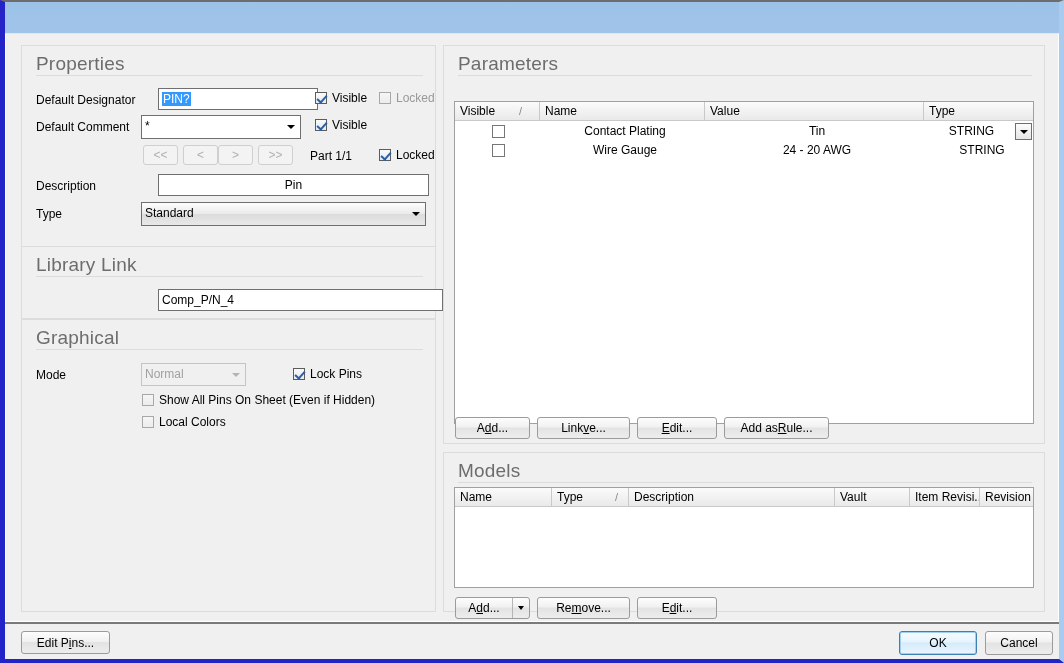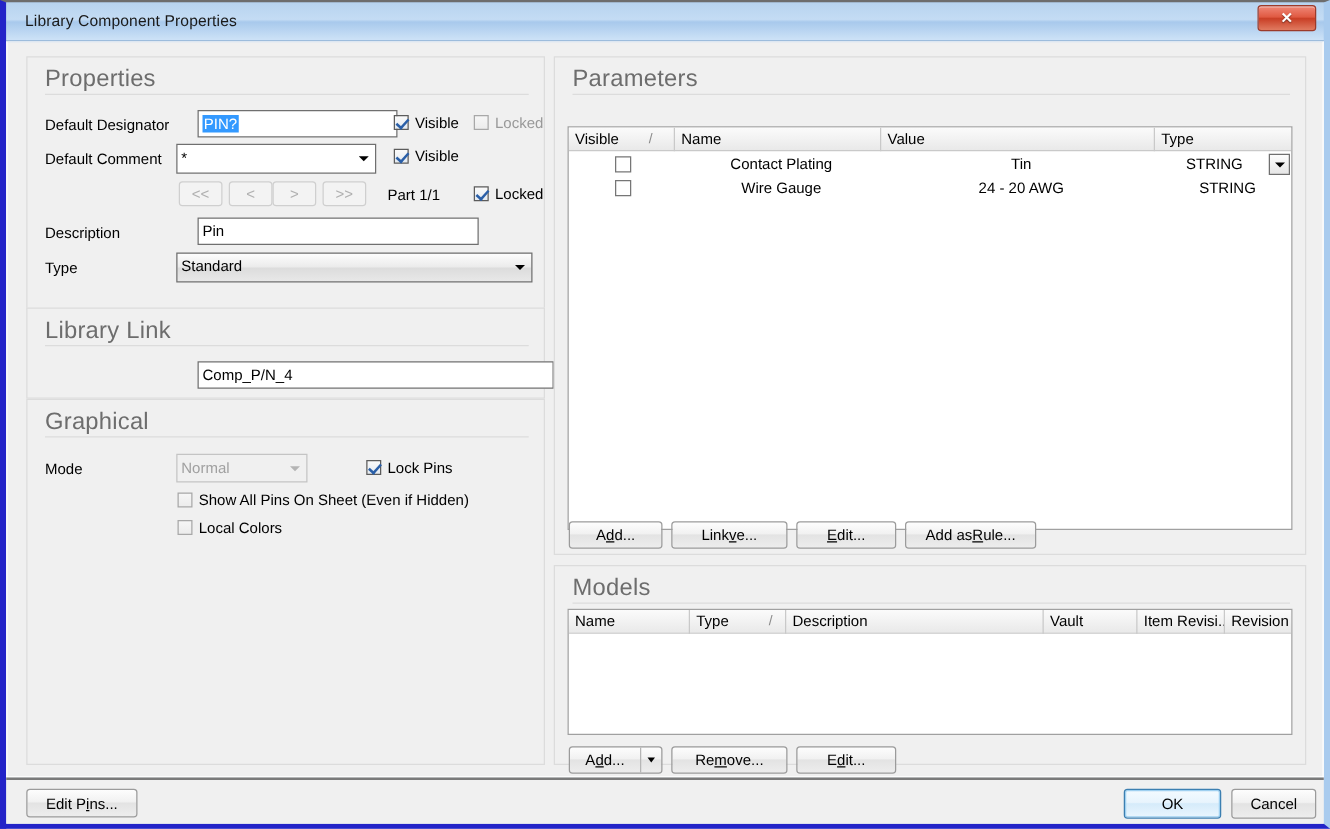"Library Component Properties" div { html: <div> <div>Library Component Properties</div> <div> <div>✕</div> </div> </div> -> none }
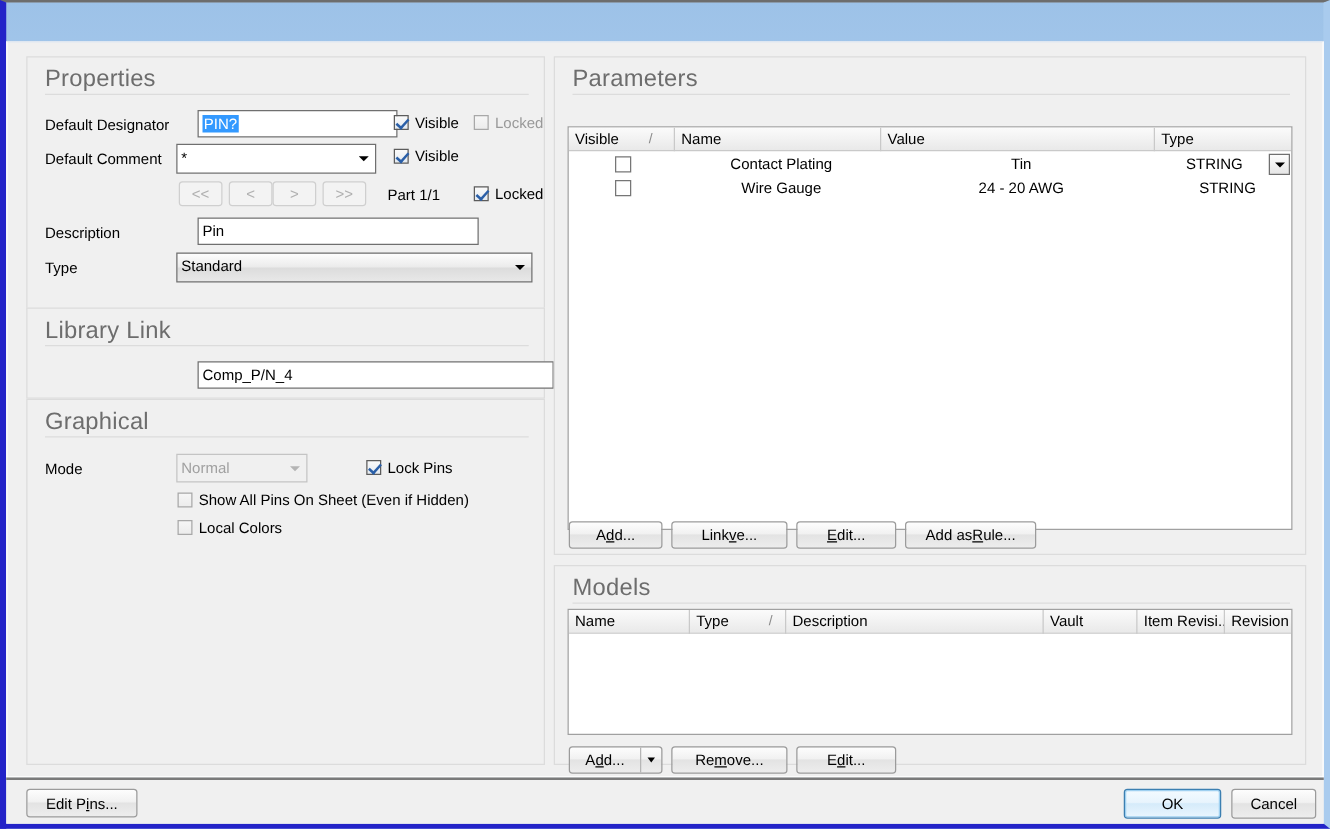"Pin" div.txtfield { text-align: none -> center; width: 225px -> 271px }
